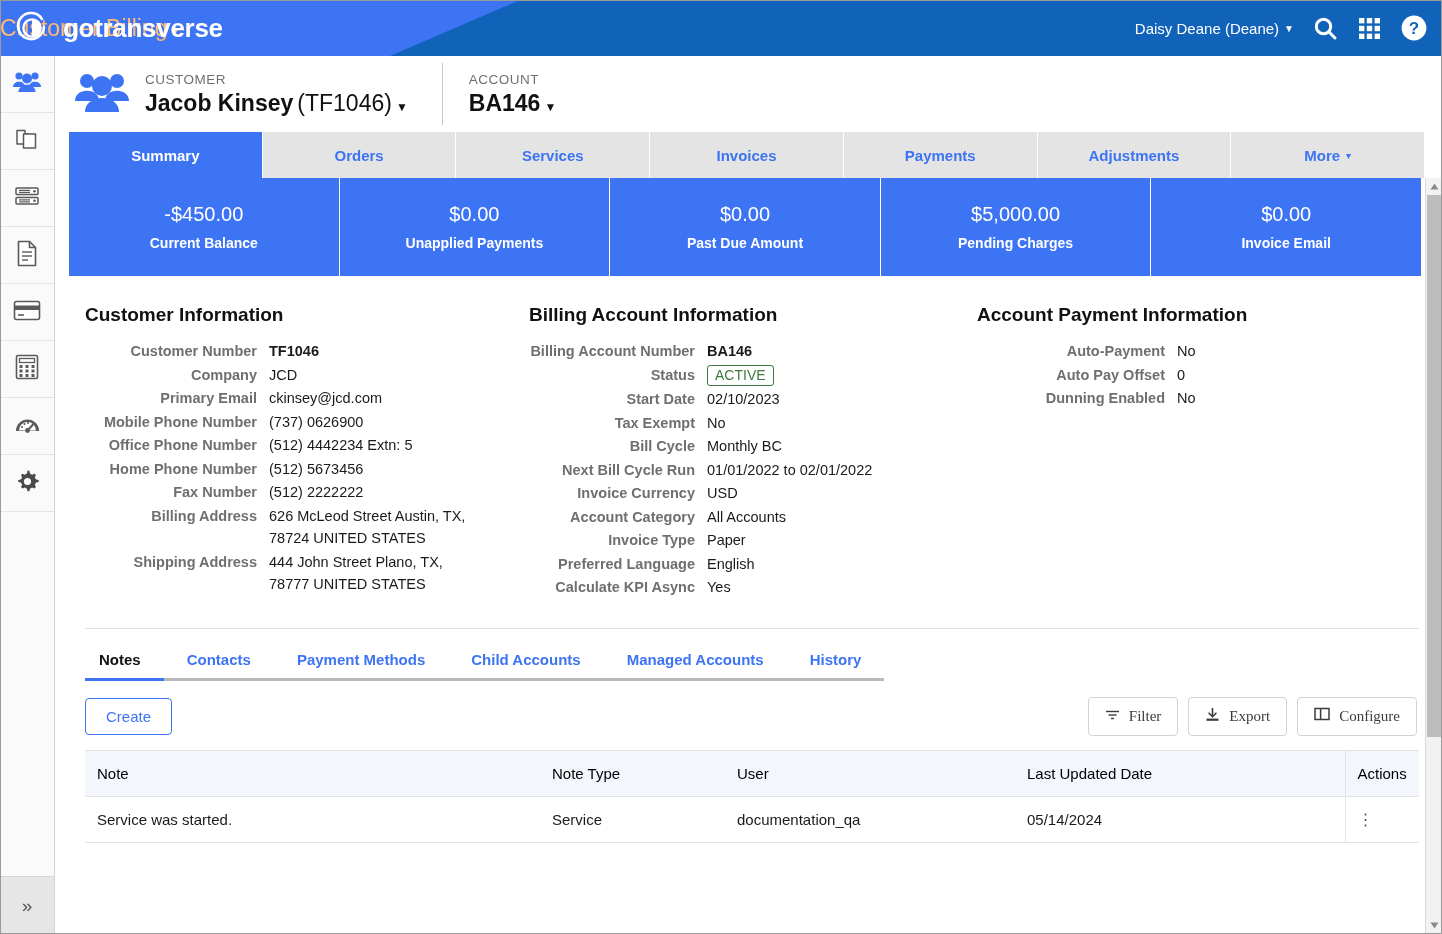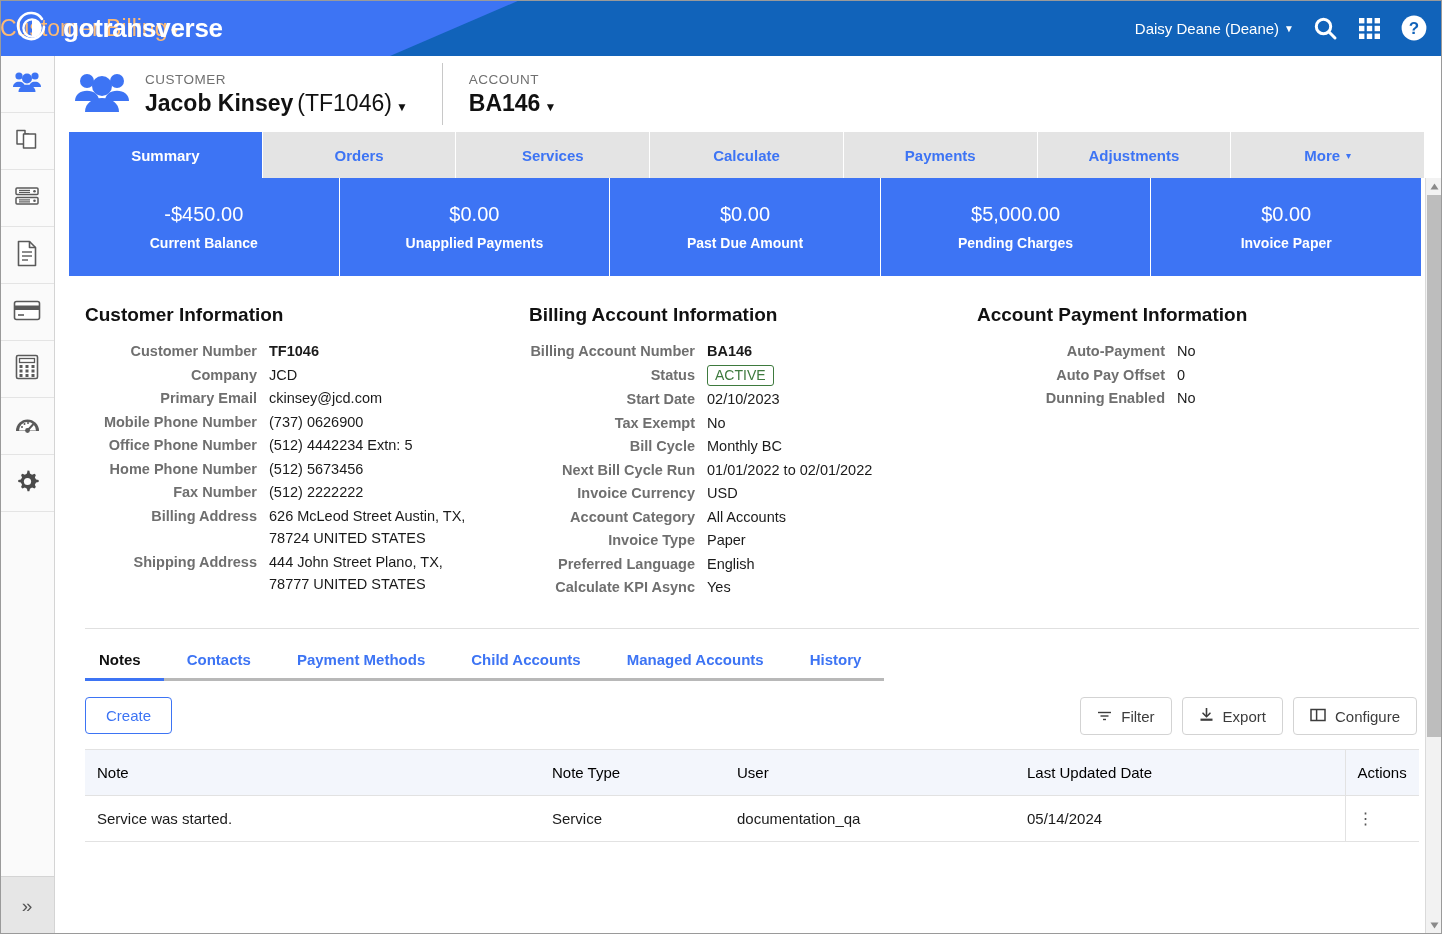"Calculate" span { text: Calculate -> Invoices }
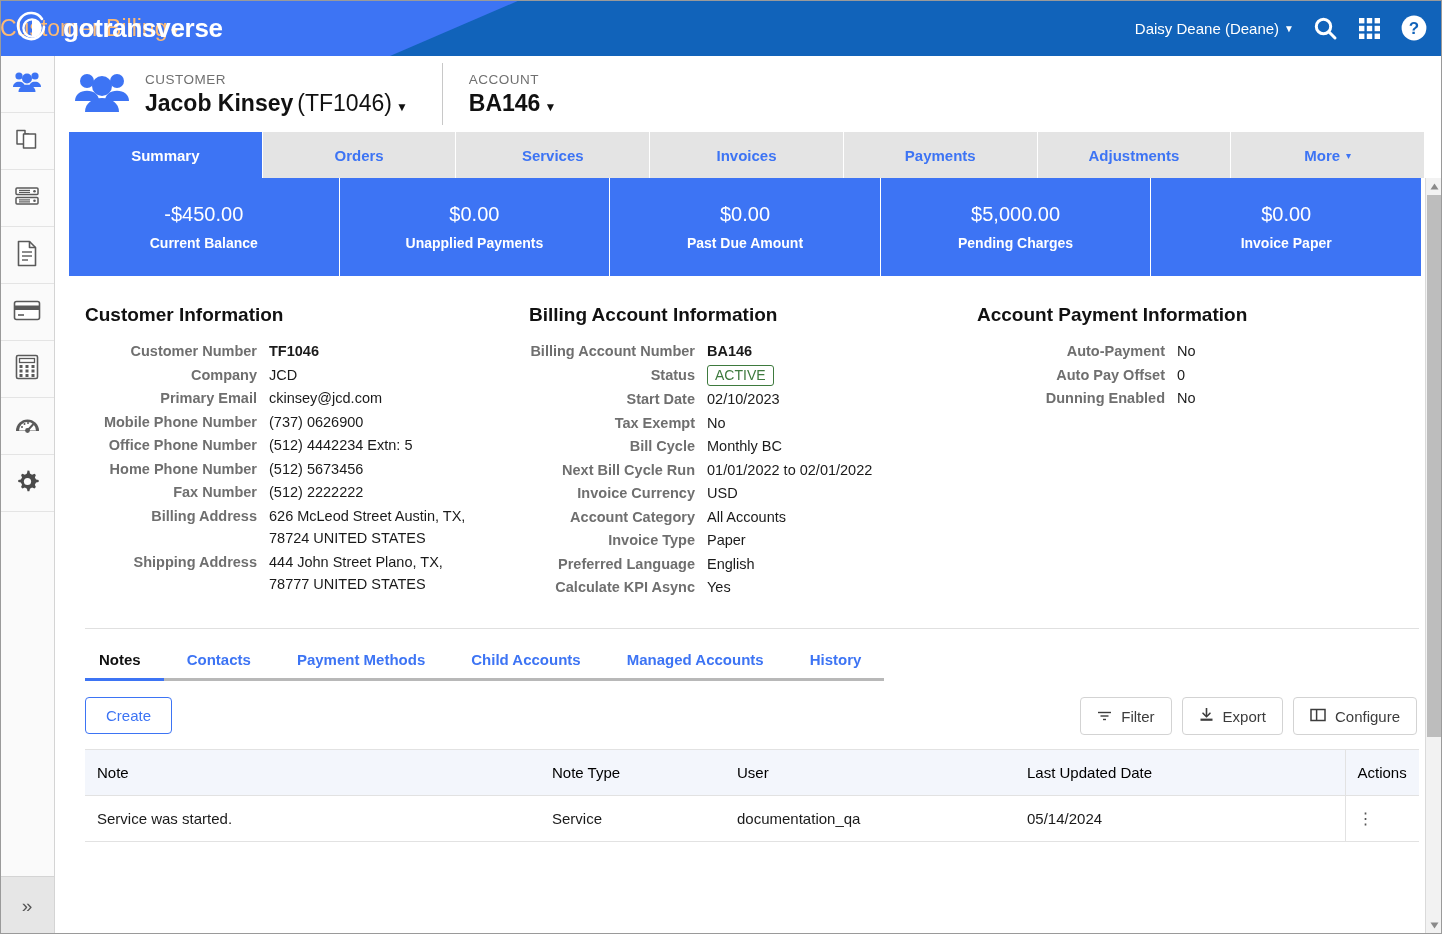"Invoice Paper" span.kpi-lbl { text: Paper -> Email }
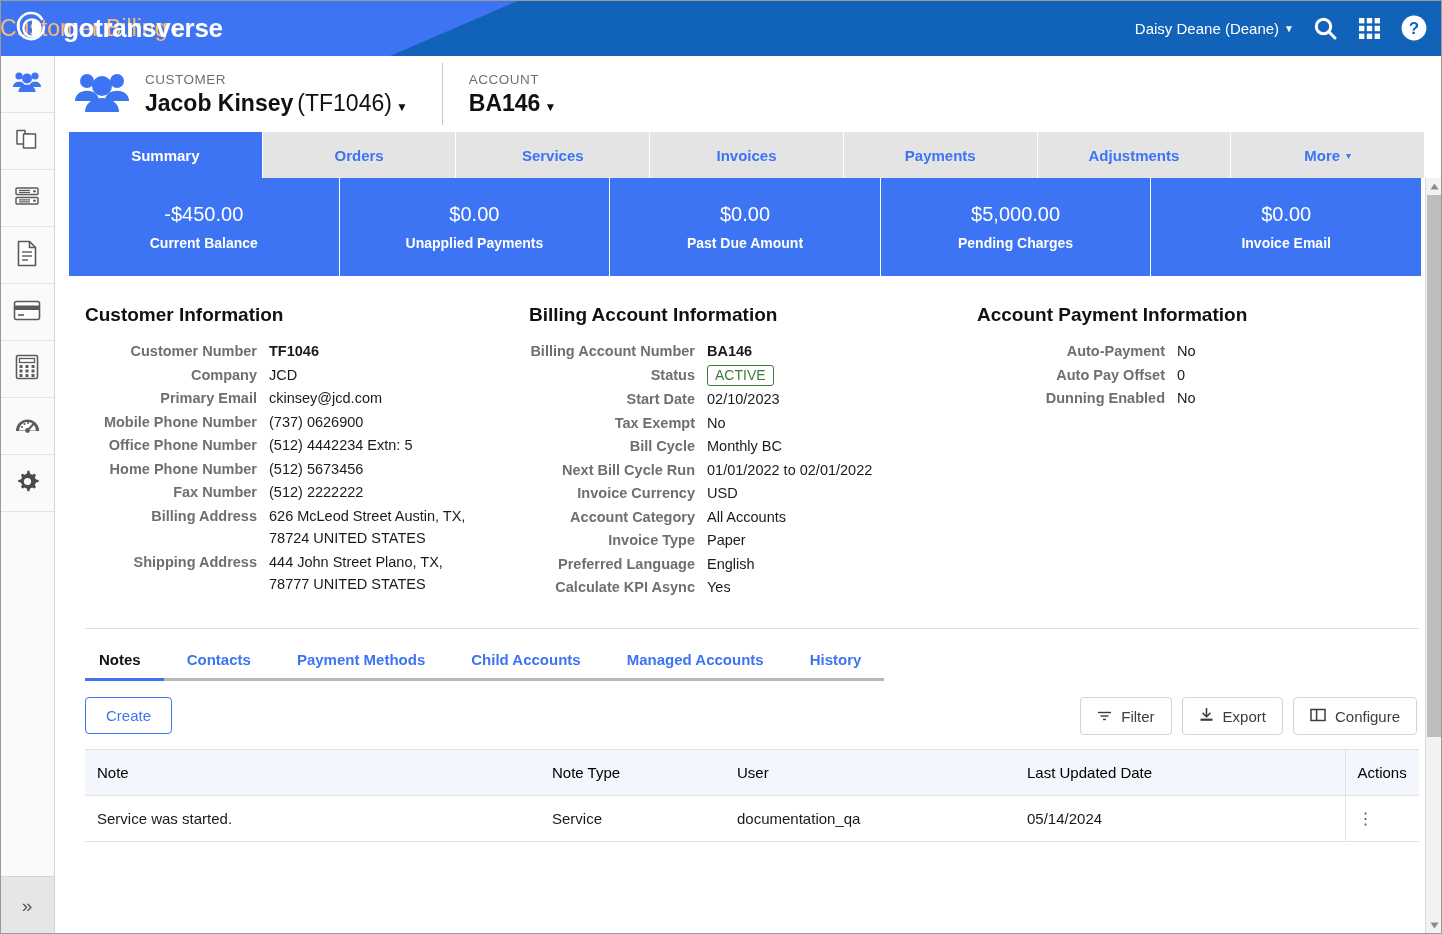"Filter" .btn-tool { align-items: flex-end -> center; font-family: Liberation Sans, sans-serif -> Liberation Serif, serif }
